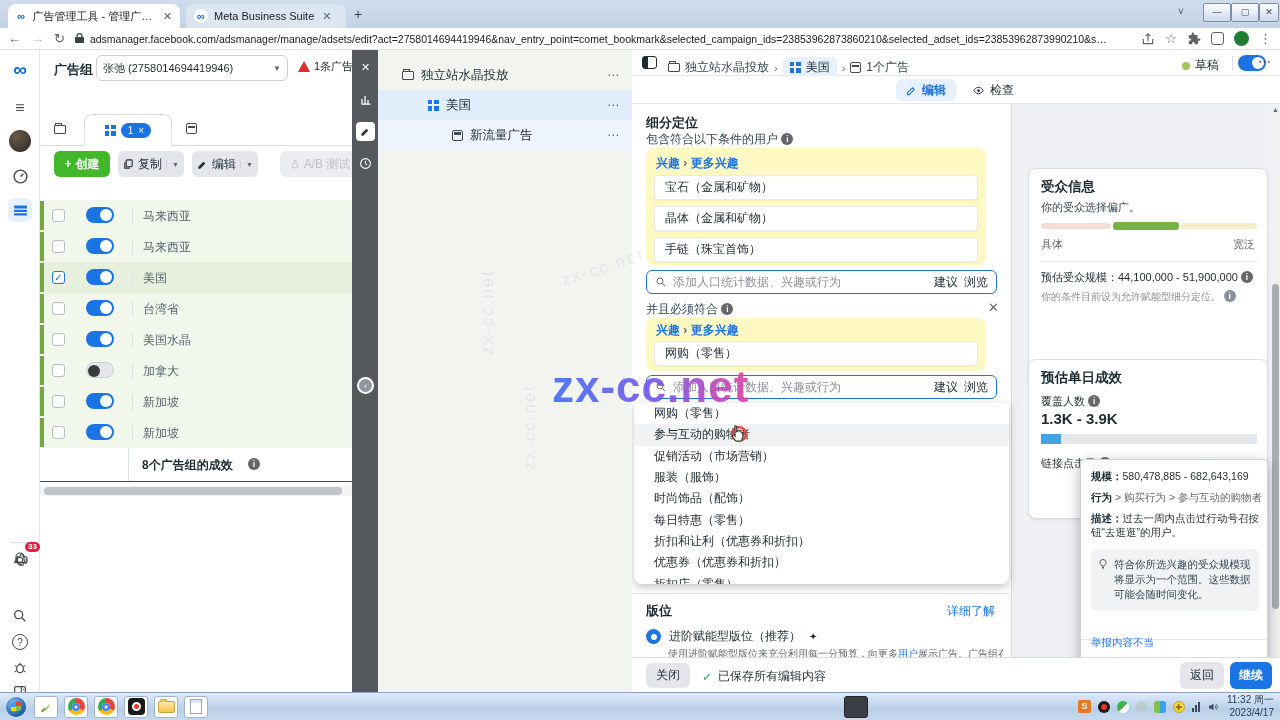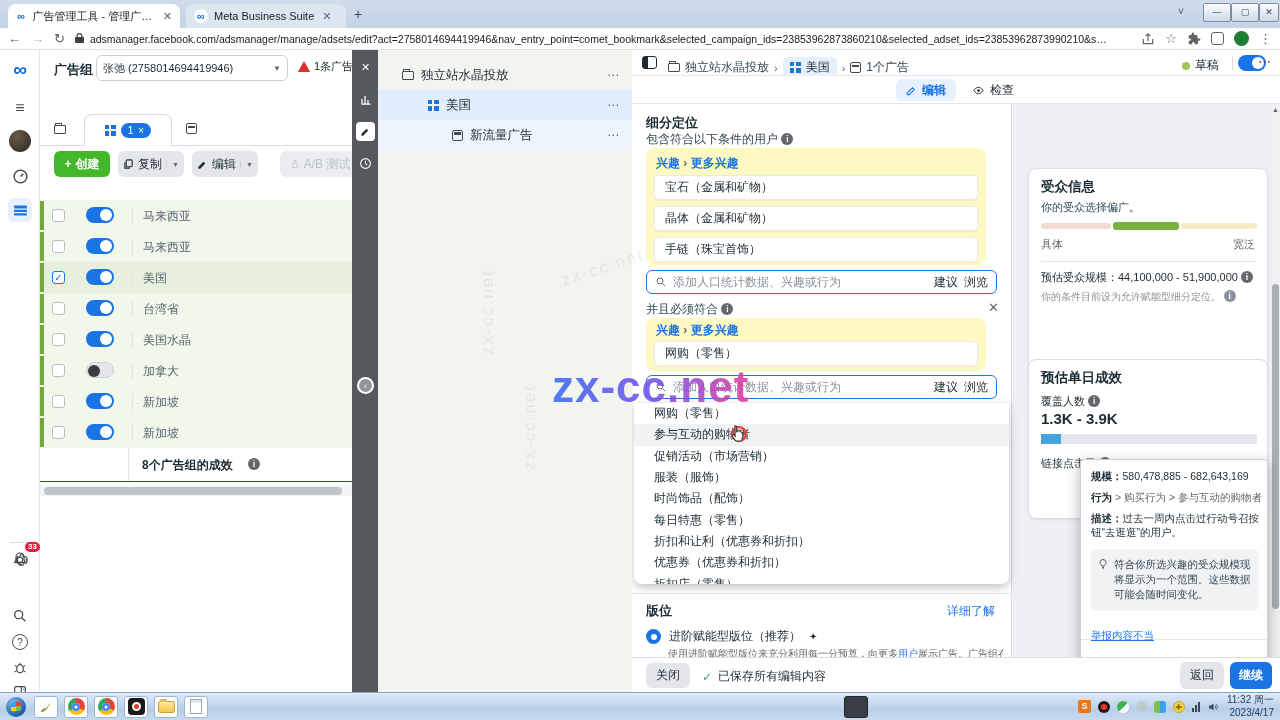"举报内容不当" div.a { bottom: 23px -> 16px; text-decoration: underline -> none }
